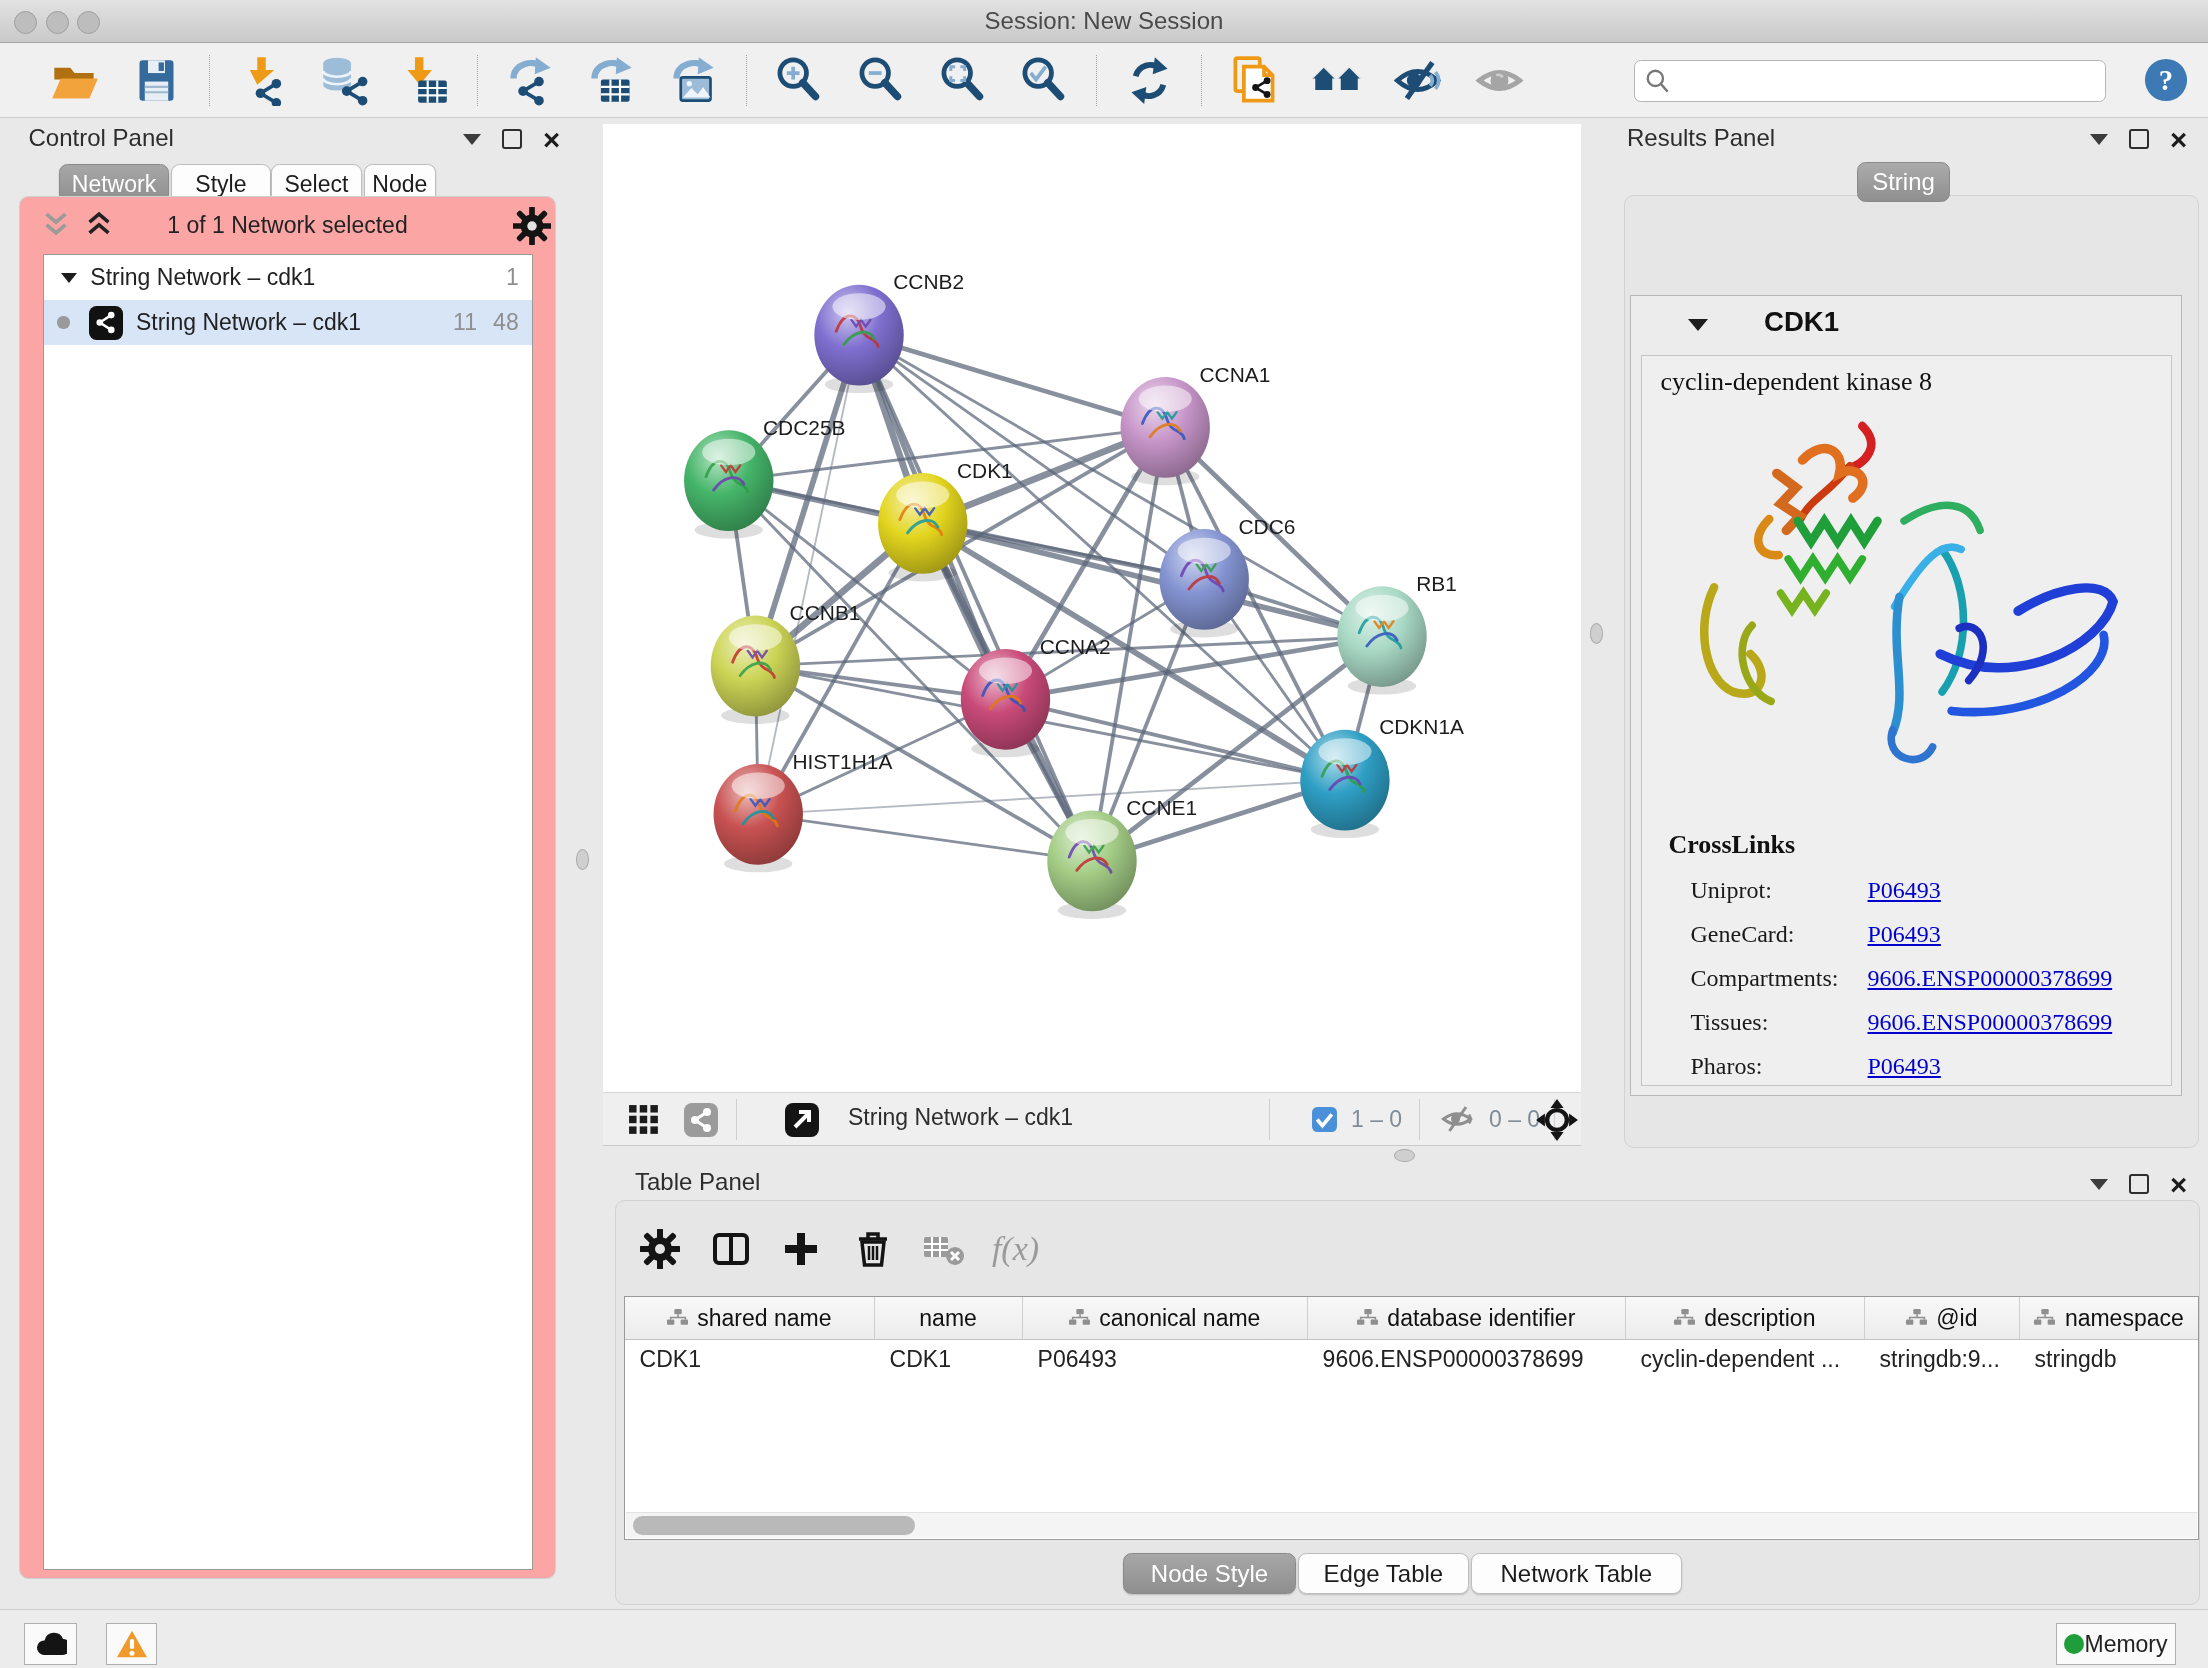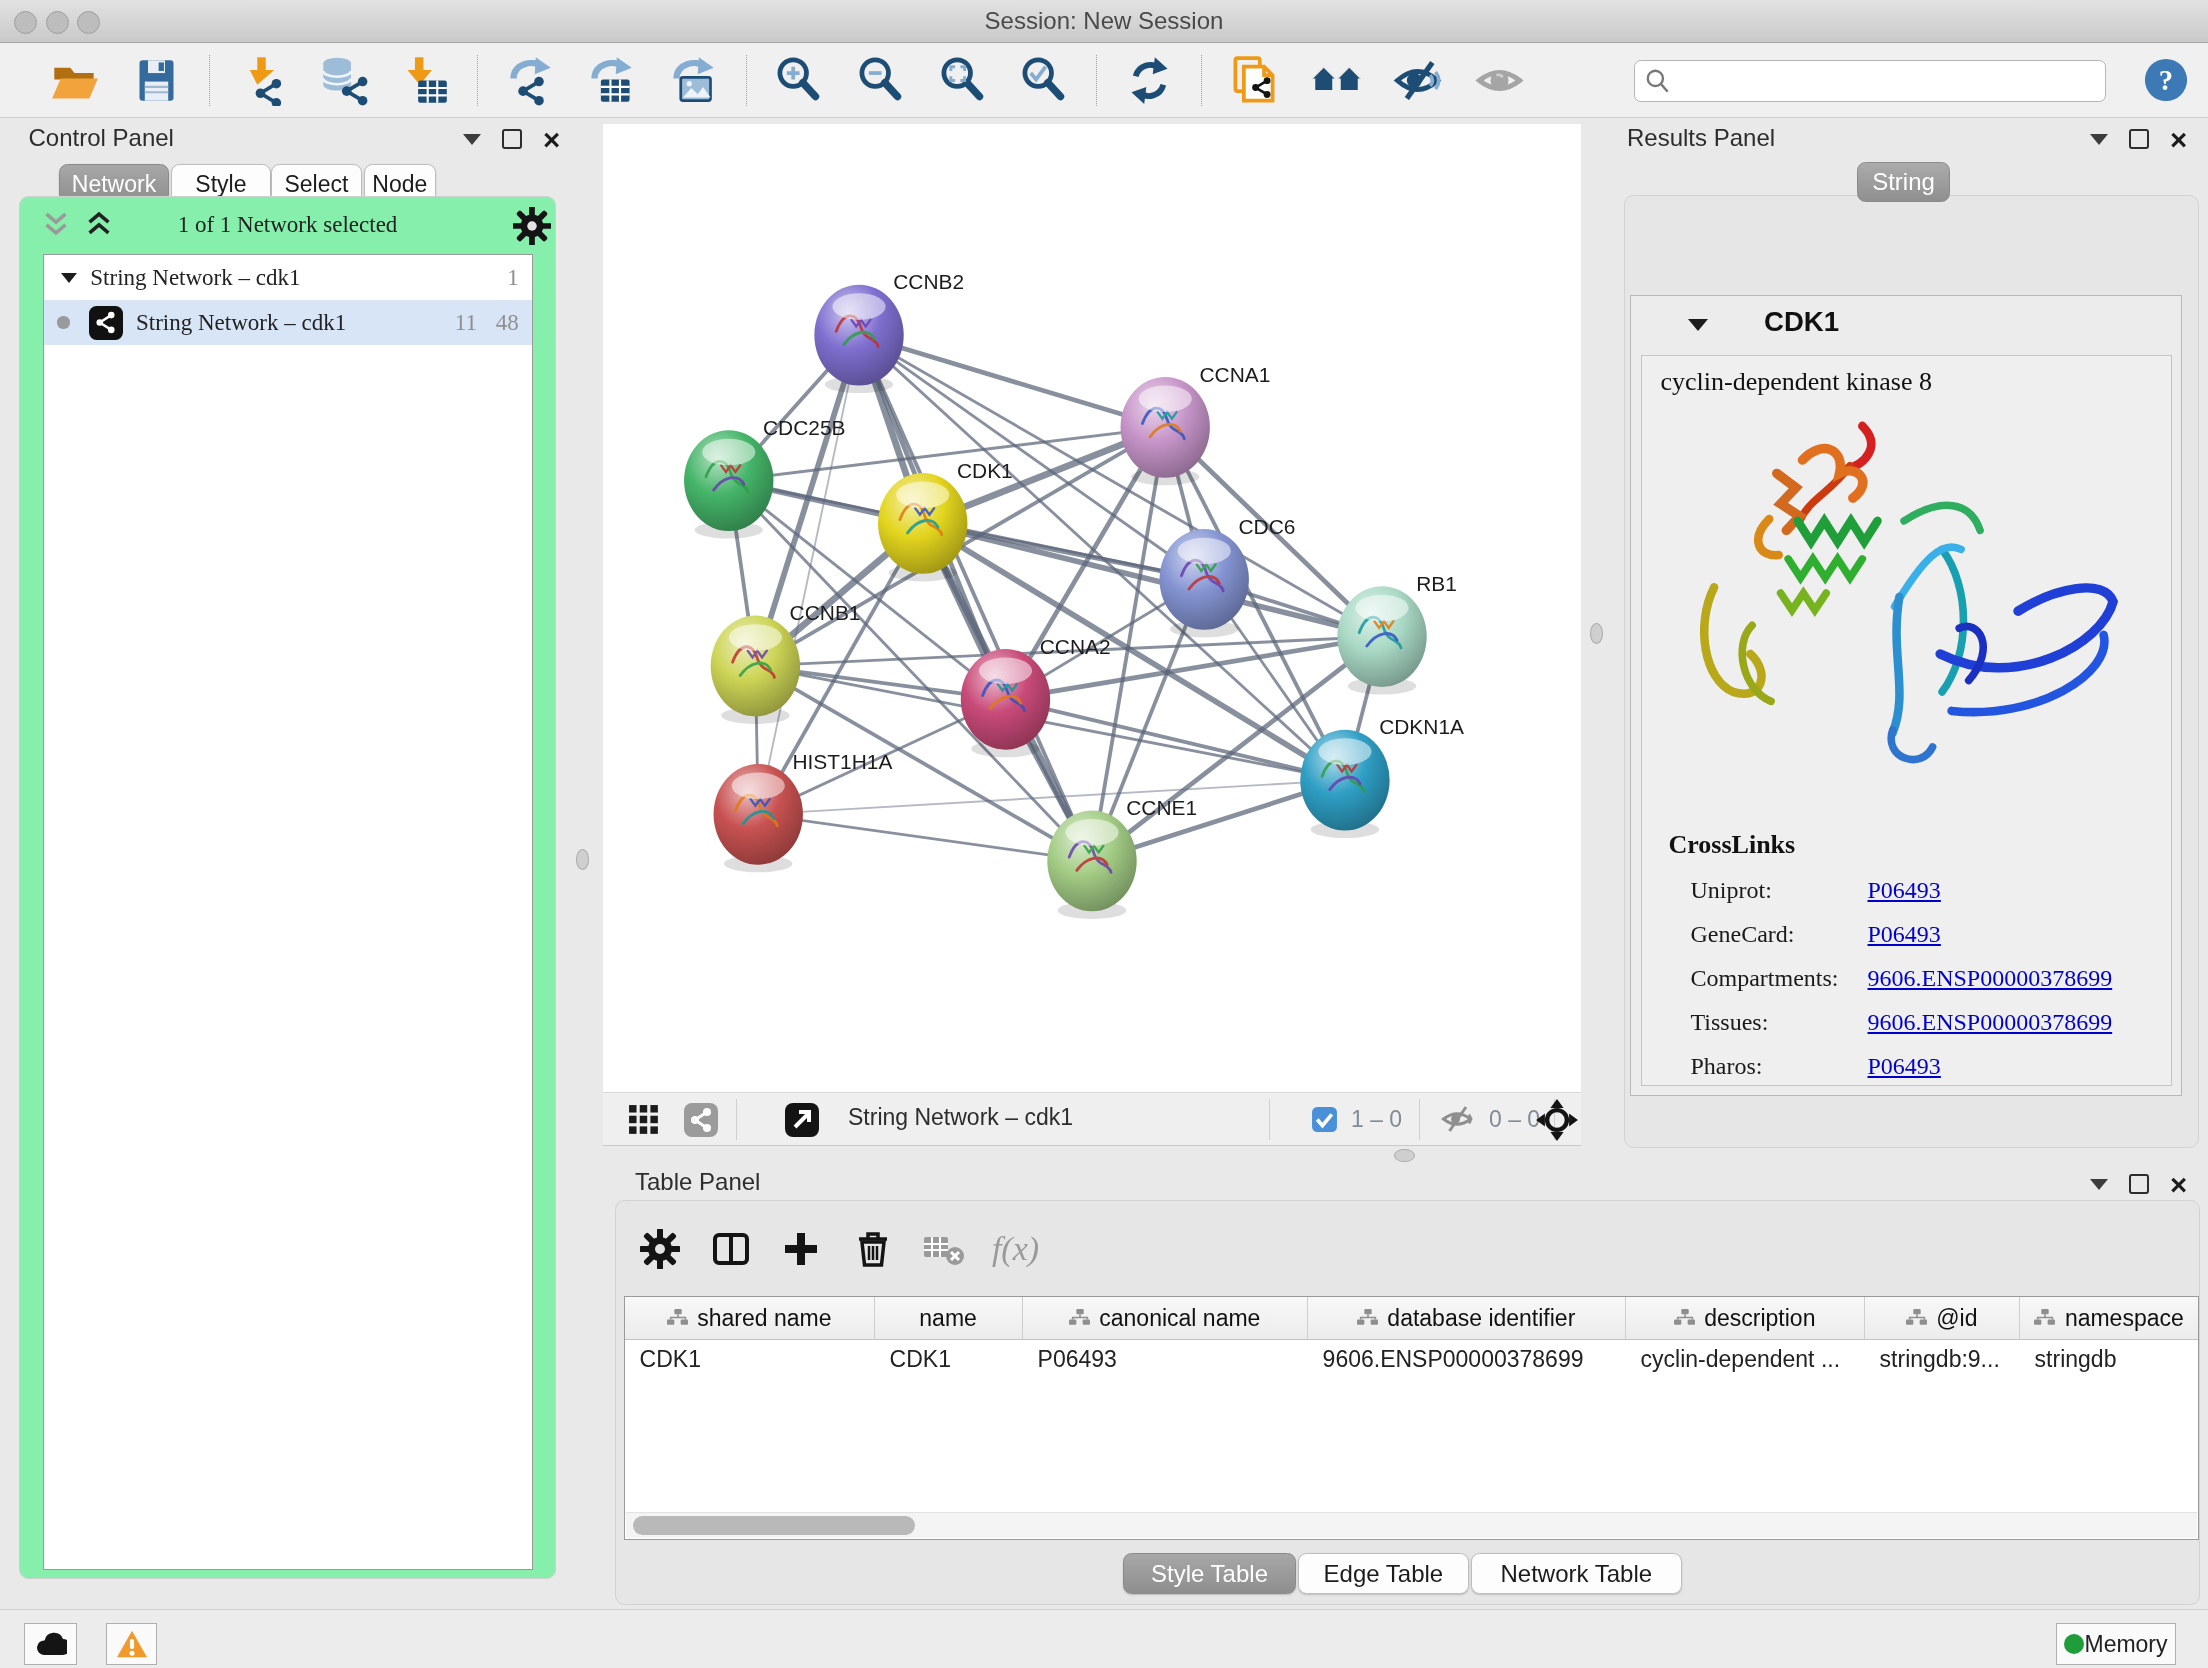"1 of 1 Network selected" #cp-box { background: #86efac -> #fca5a5; font-family: Liberation Serif, serif -> none }
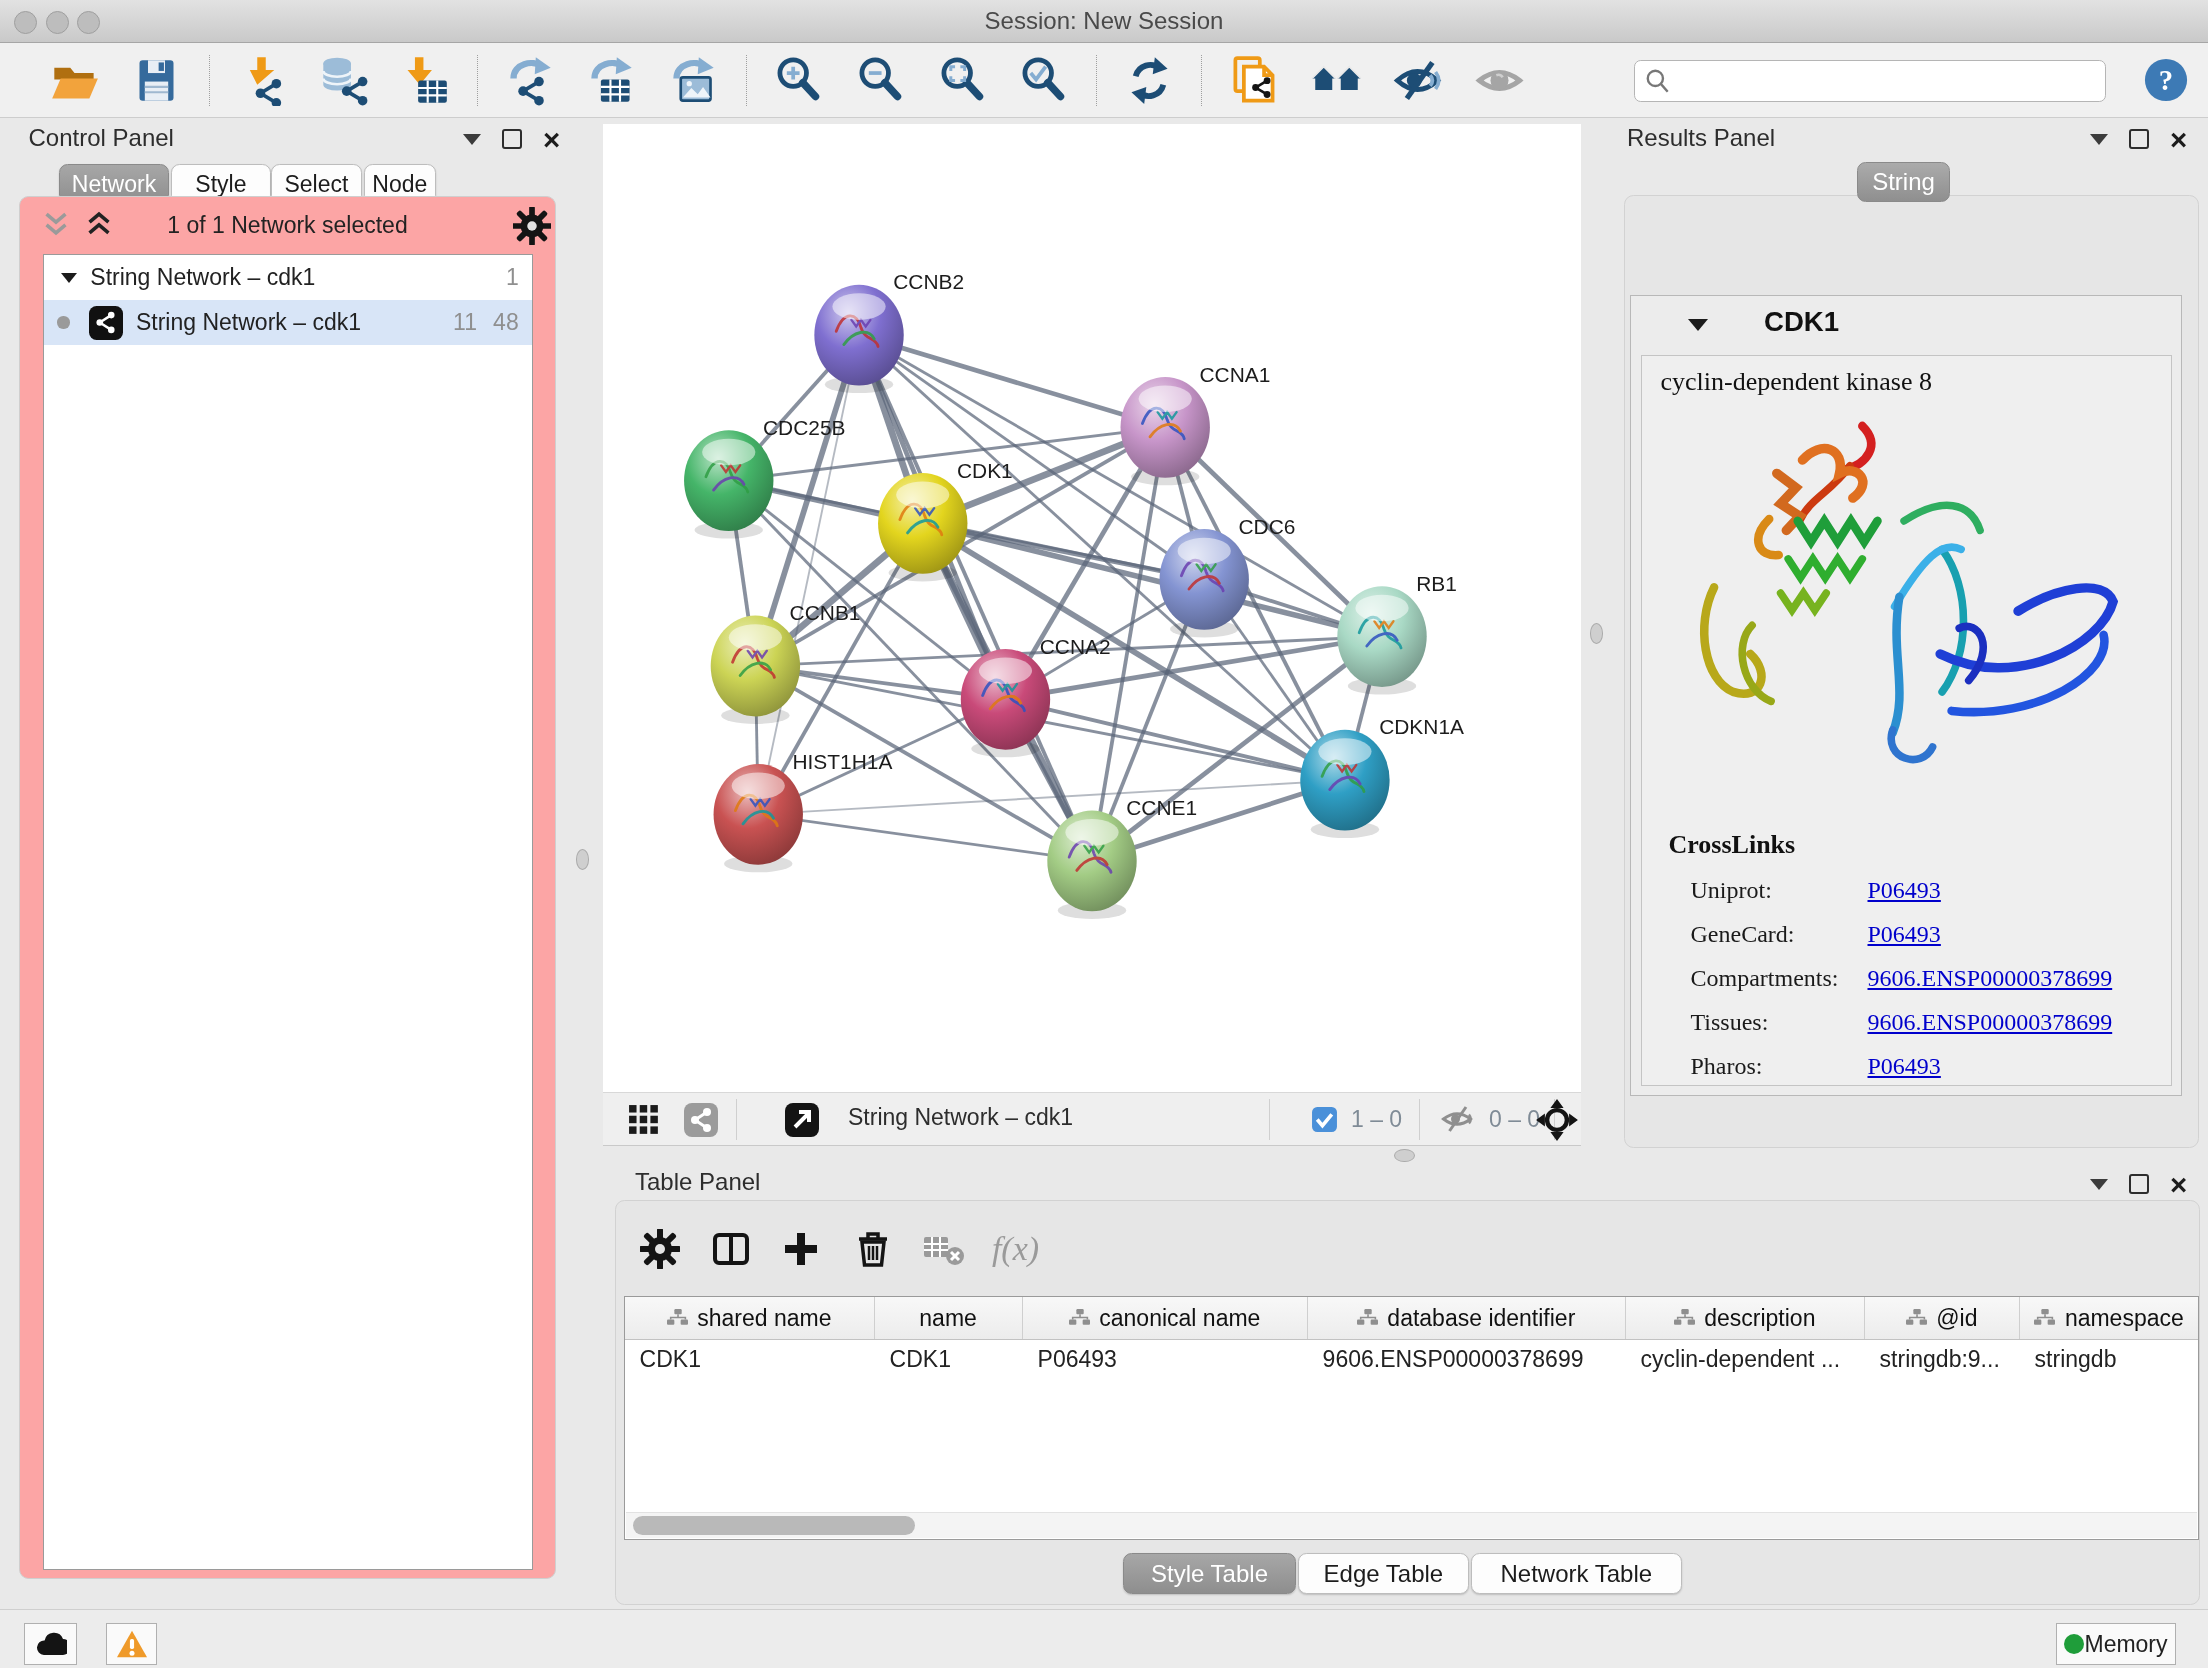"Style Table" div.tab { text: Style Table -> Node Style }
